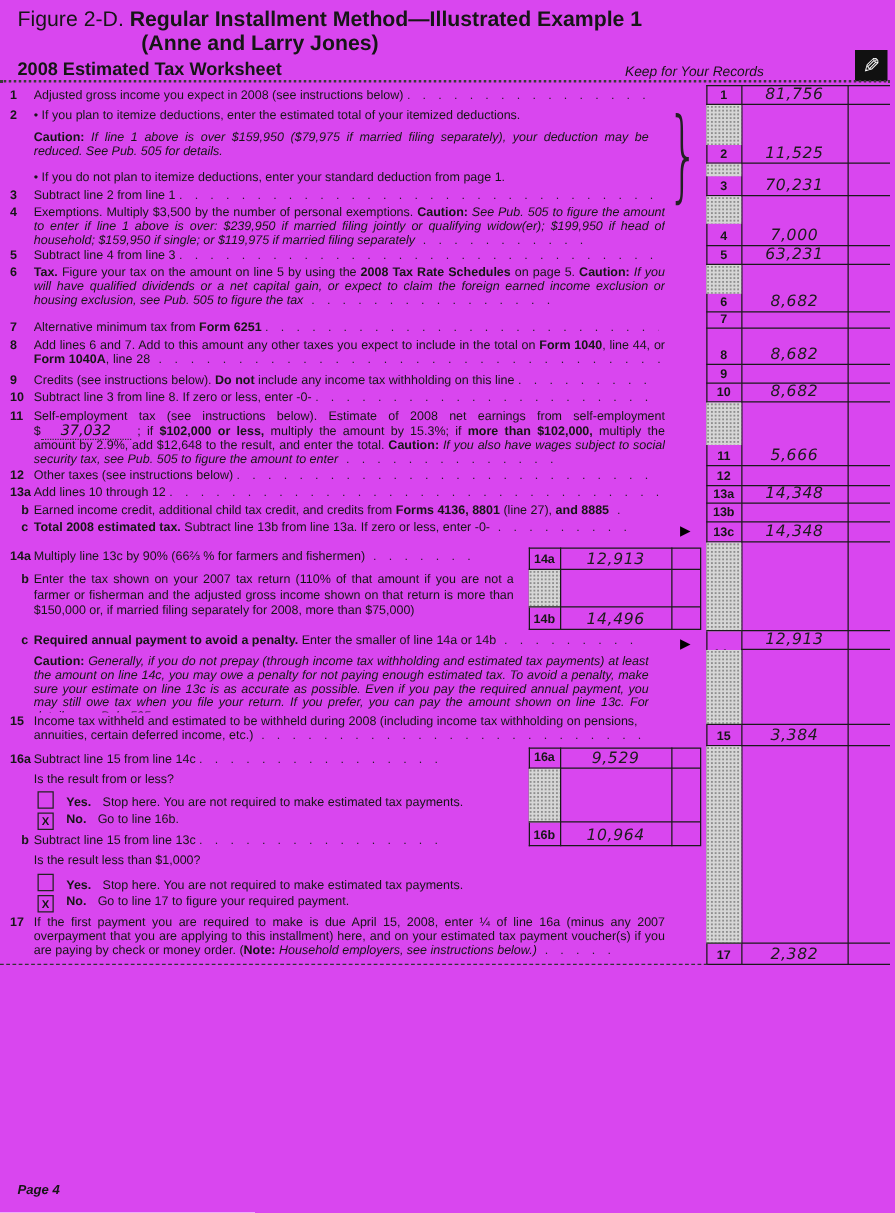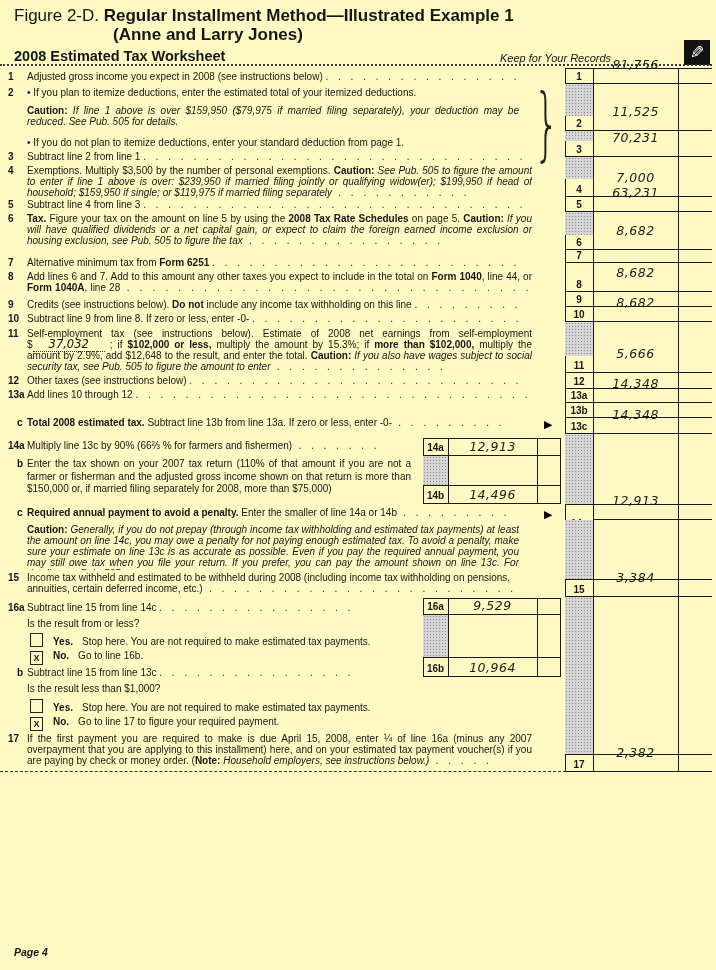"Figure 2-D. Regular Installment" .page { background: #fef9c3 -> #d946ef }
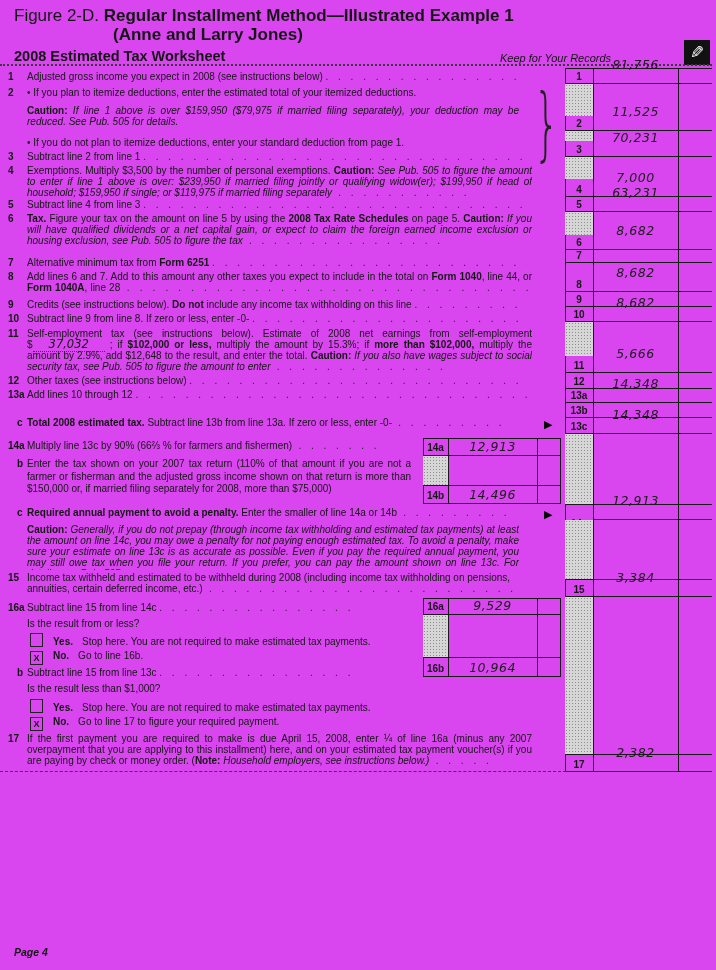"81,756" .amt { padding-bottom: 11px -> 1px }
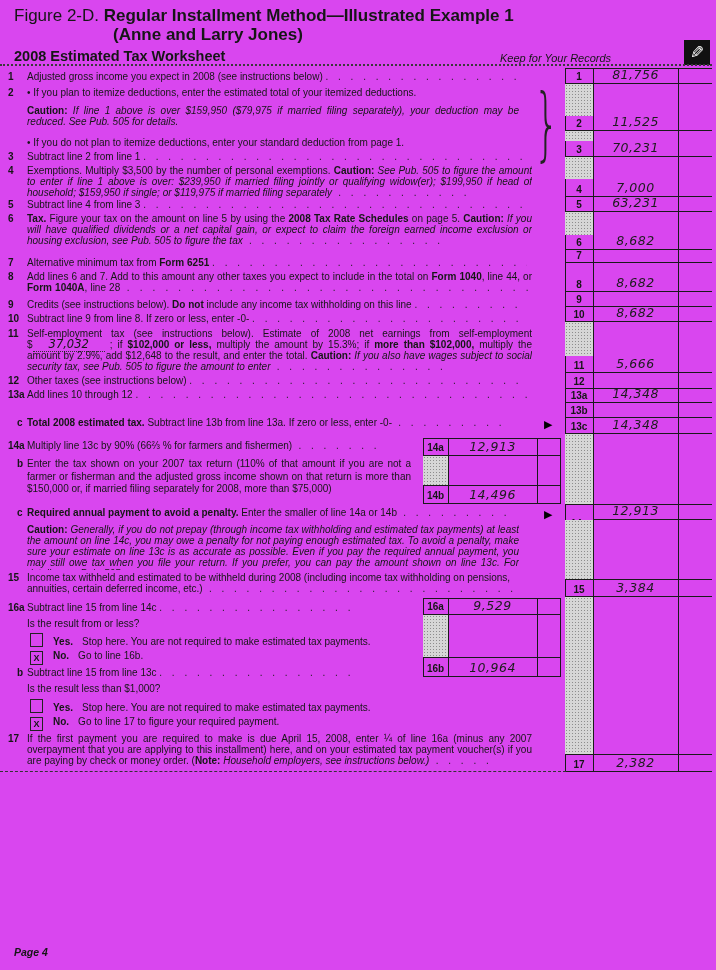"Subtract line 9 from line" span { text: 9 -> 3 }
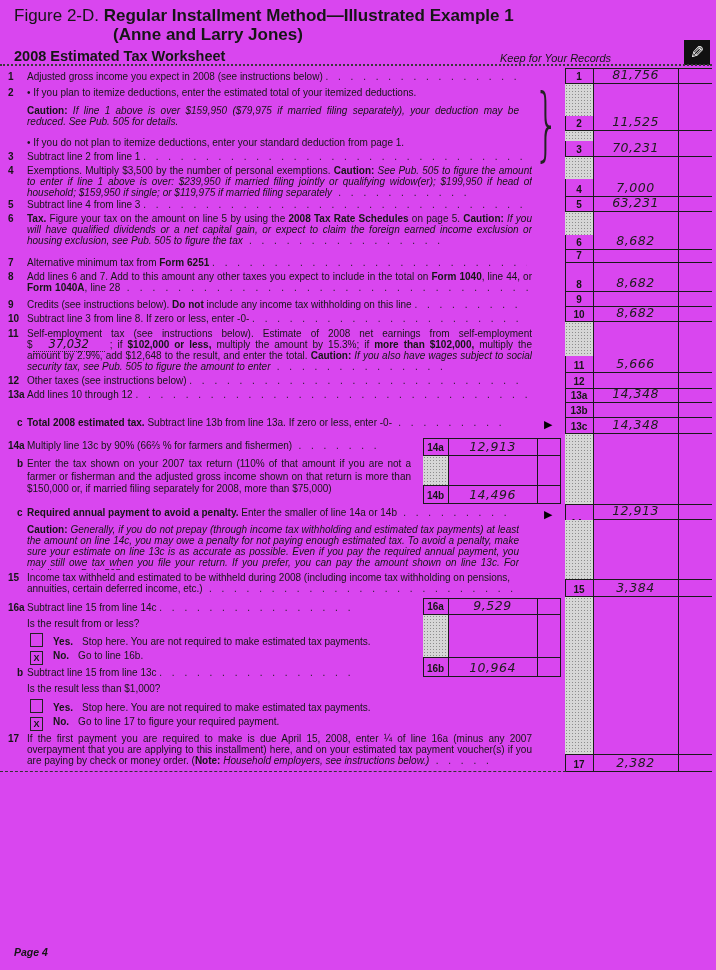"b Earned income credit, additional" div.ln { html: none -> <div><span>b</span><span><span>Earned income credit, additional child tax credit, and credits from </span><span>Forms 4136, 8801</span><span> (line 27), </span><span>and 8885</span><span> .</span></span></div> }
